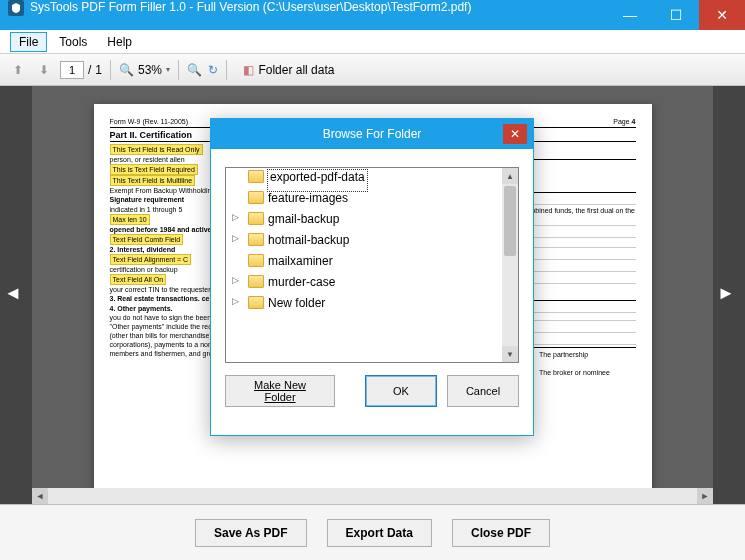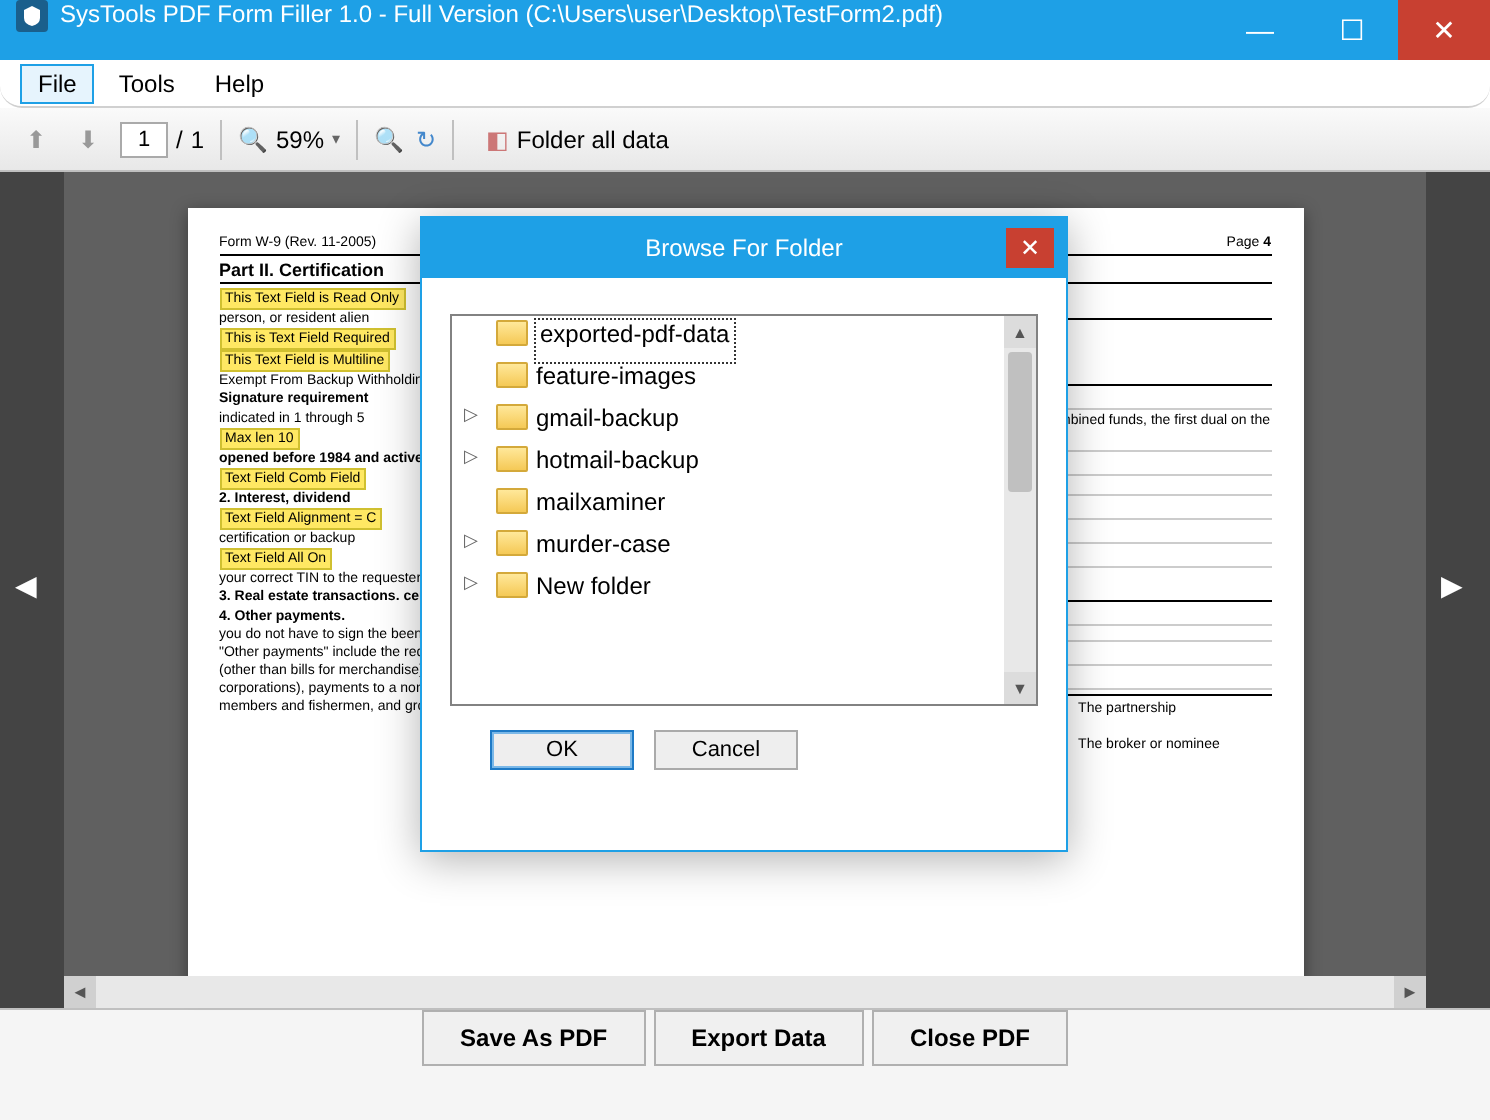"File" .menubar { border-radius: 11px -> none }
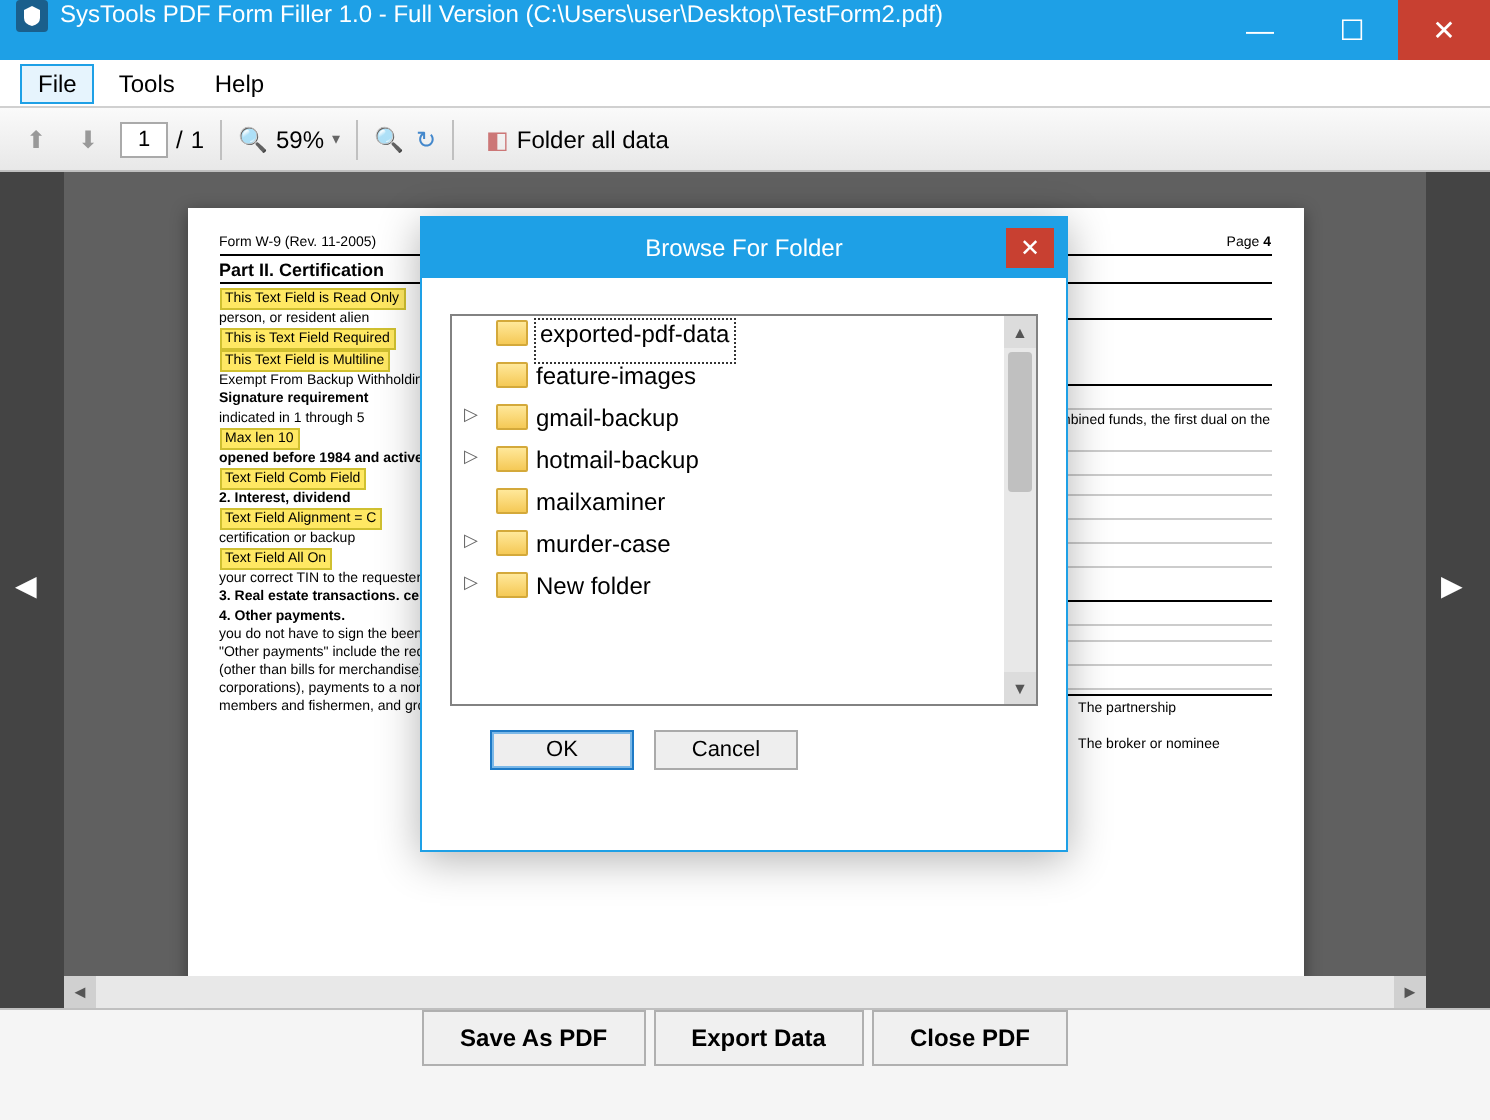"59%" span { text: 59% -> 53% }
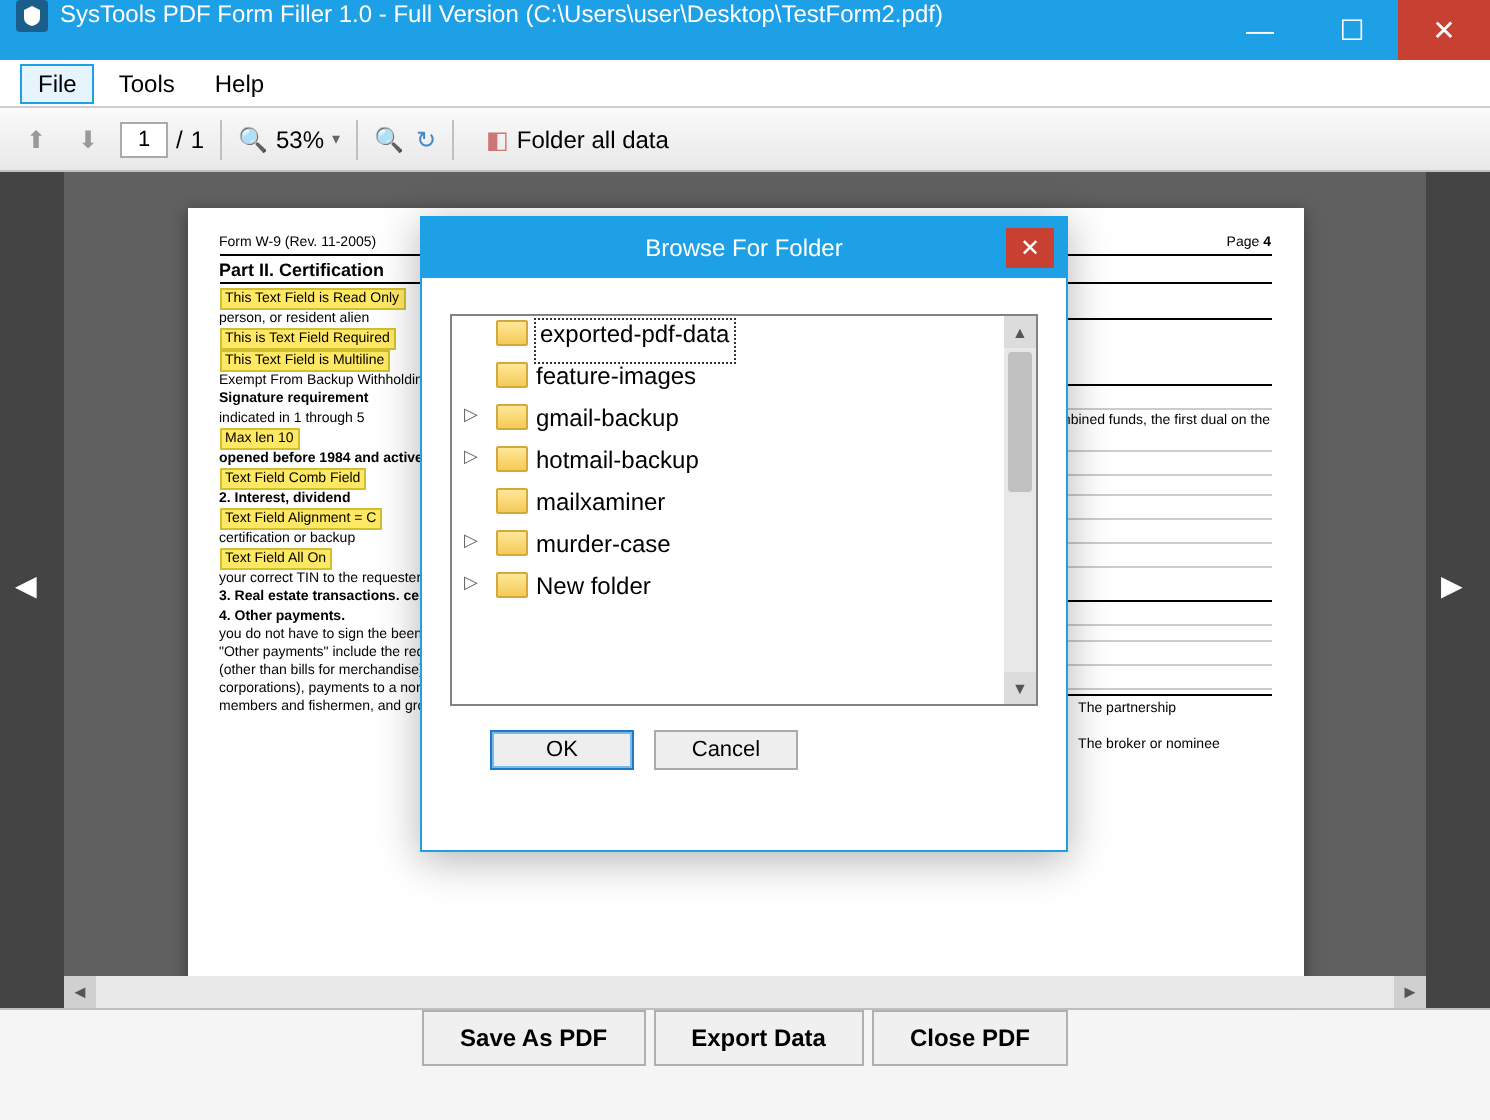"Browse For Folder" .dialog { top: 108px -> 118px }
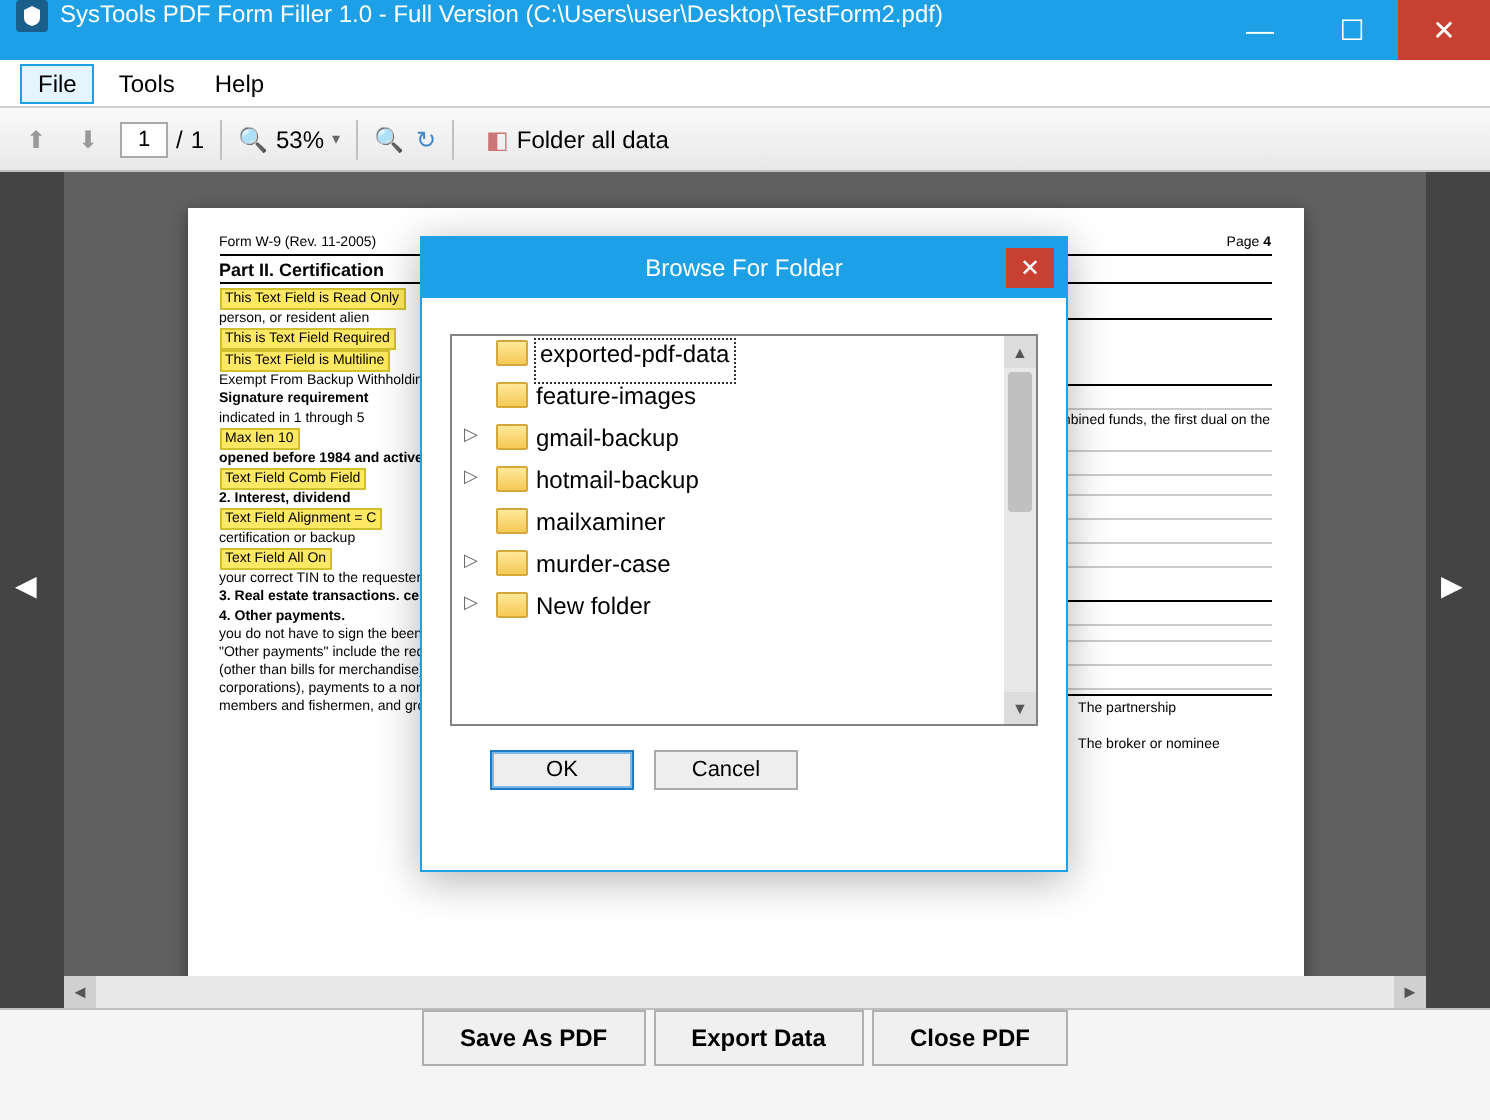"Make New Folder" button.dlg-btn { html: none -> <button>Make New Folder</button> }
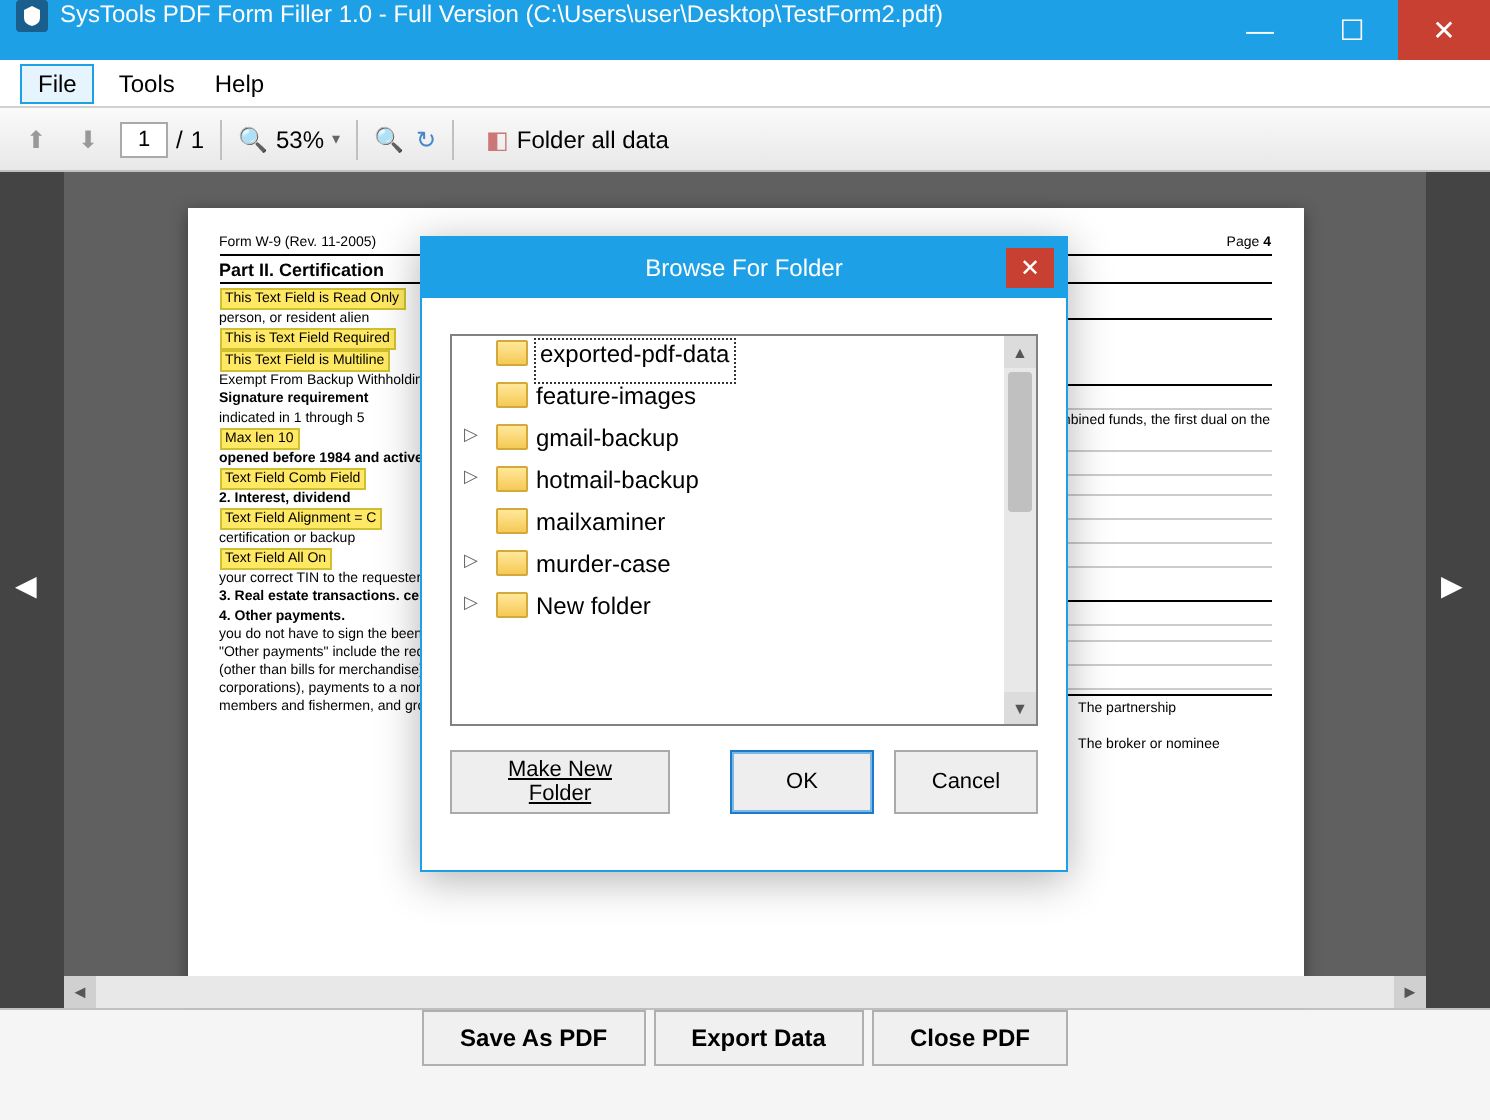"Save As PDF" .footer { align-items: flex-start -> center; gap: 4px -> 20px }
